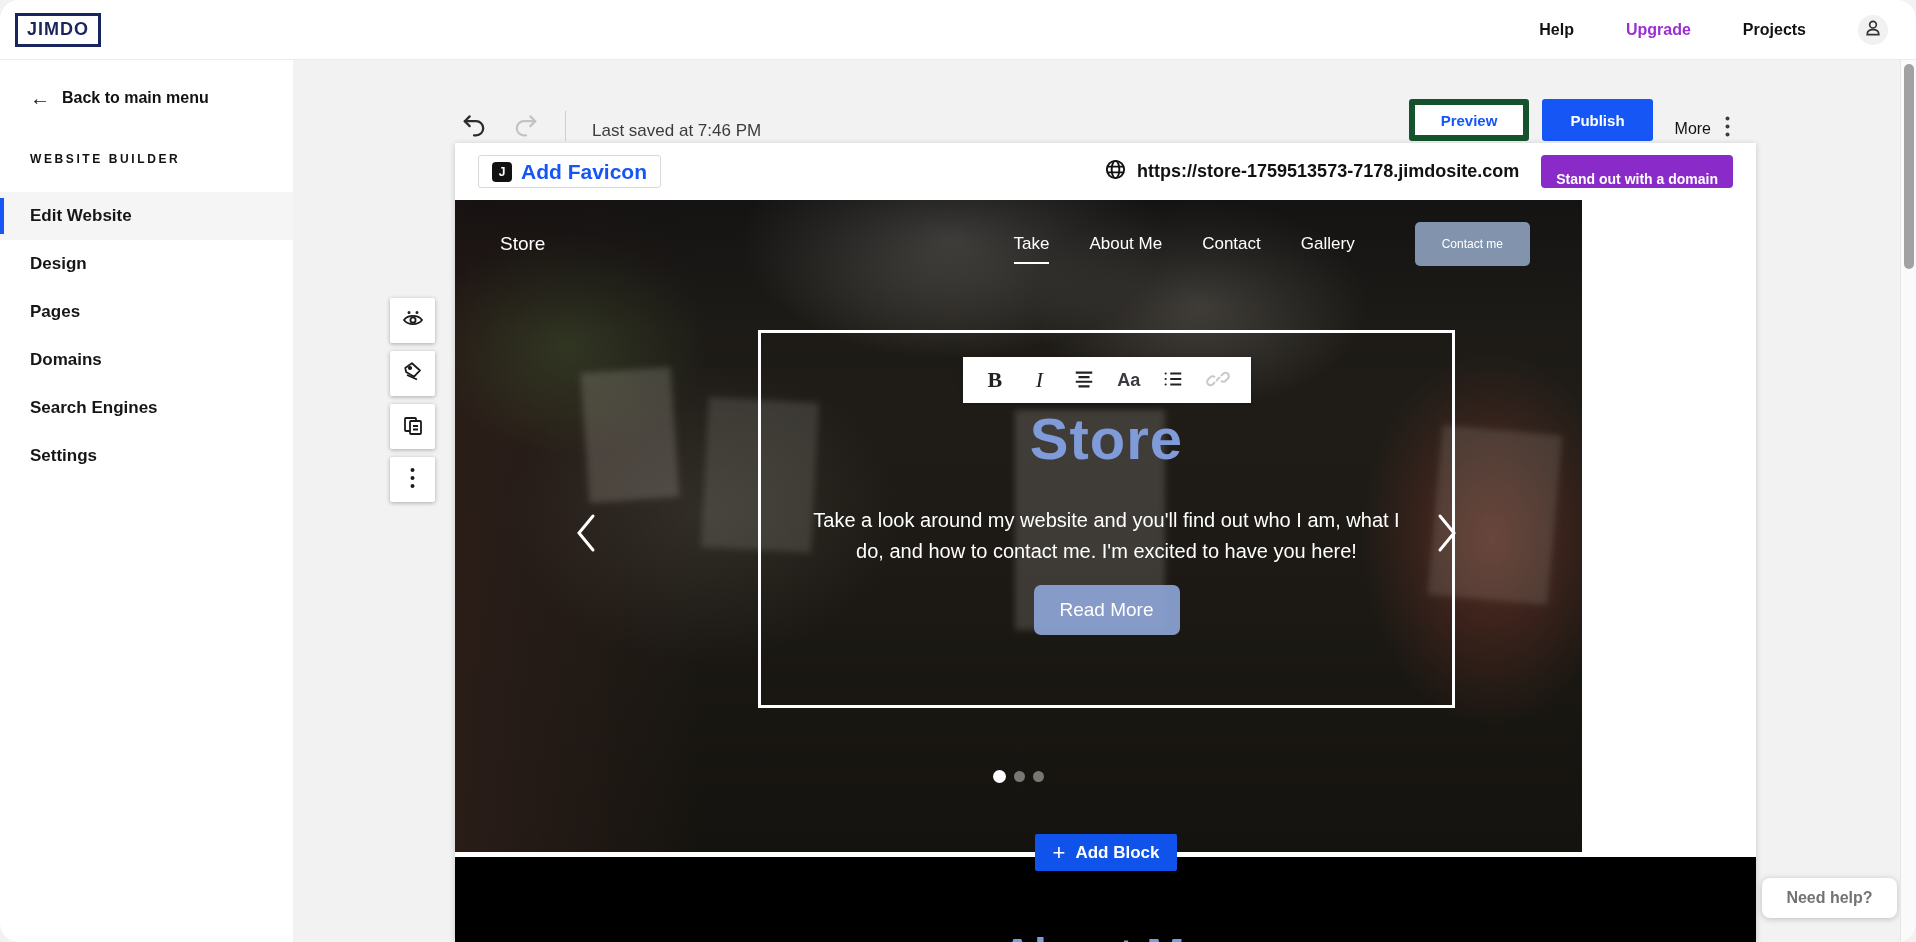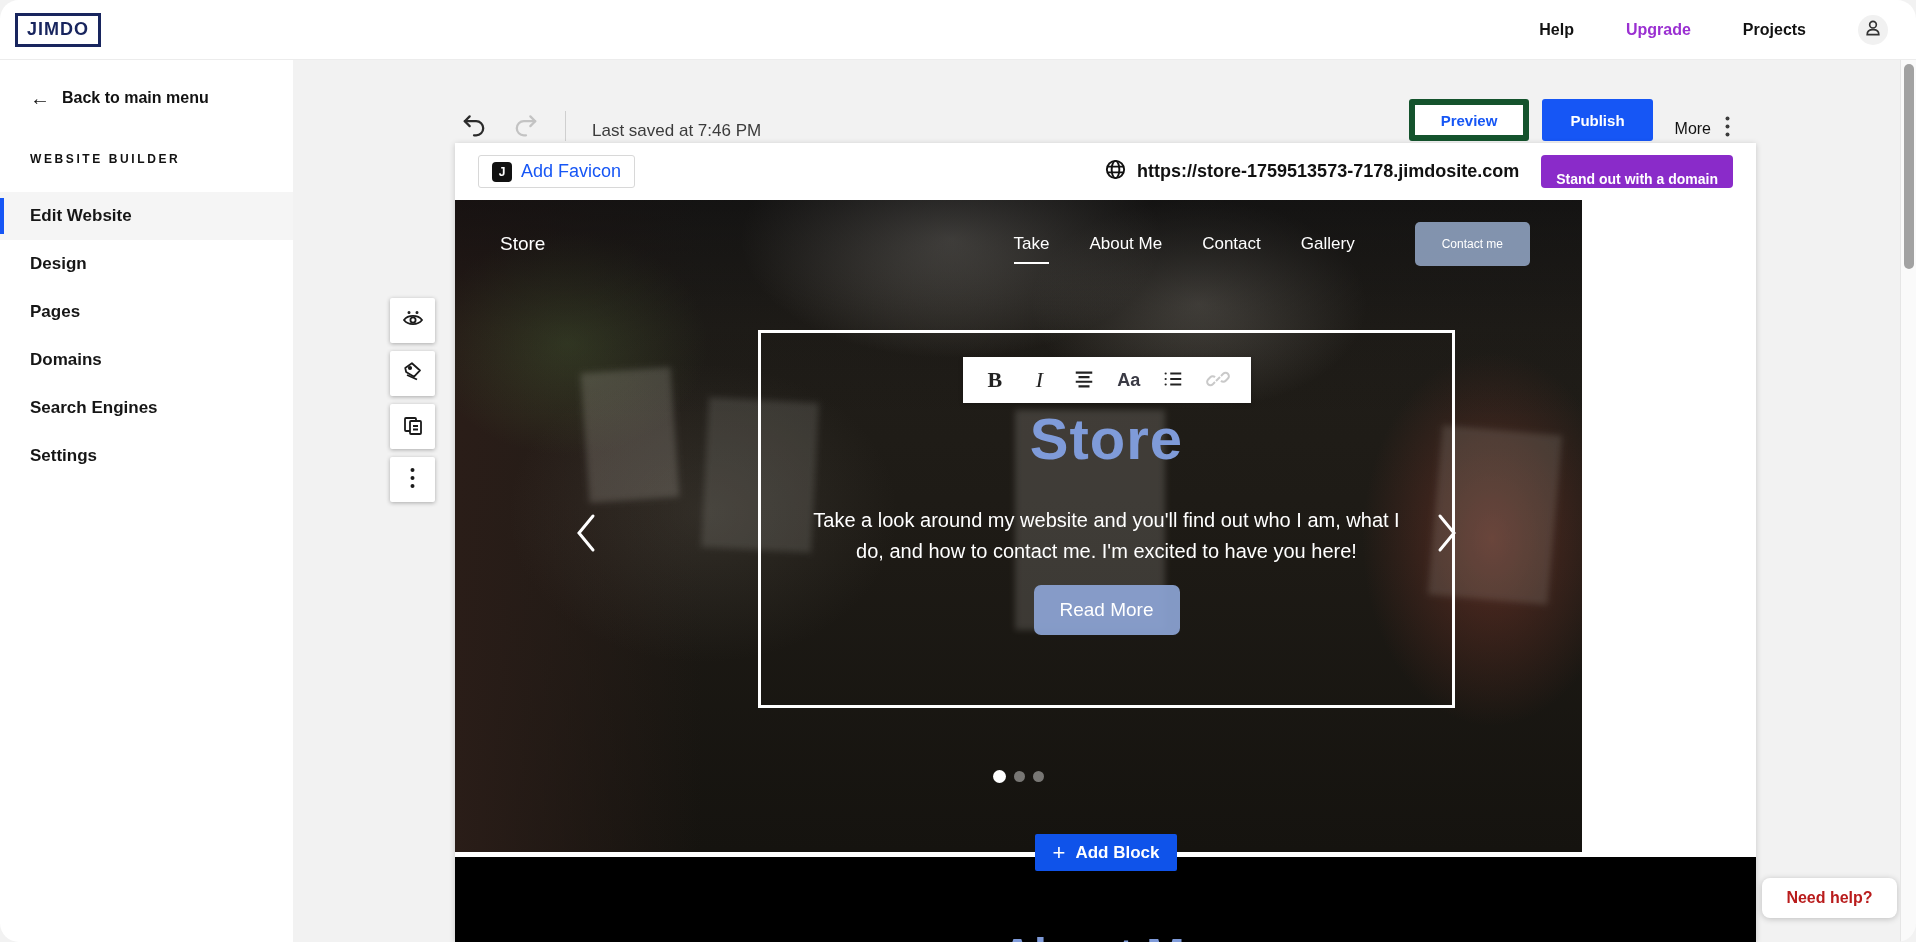"Add Favicon" .fav-label { font-size: 18px -> 21px; font-weight: normal -> bold }
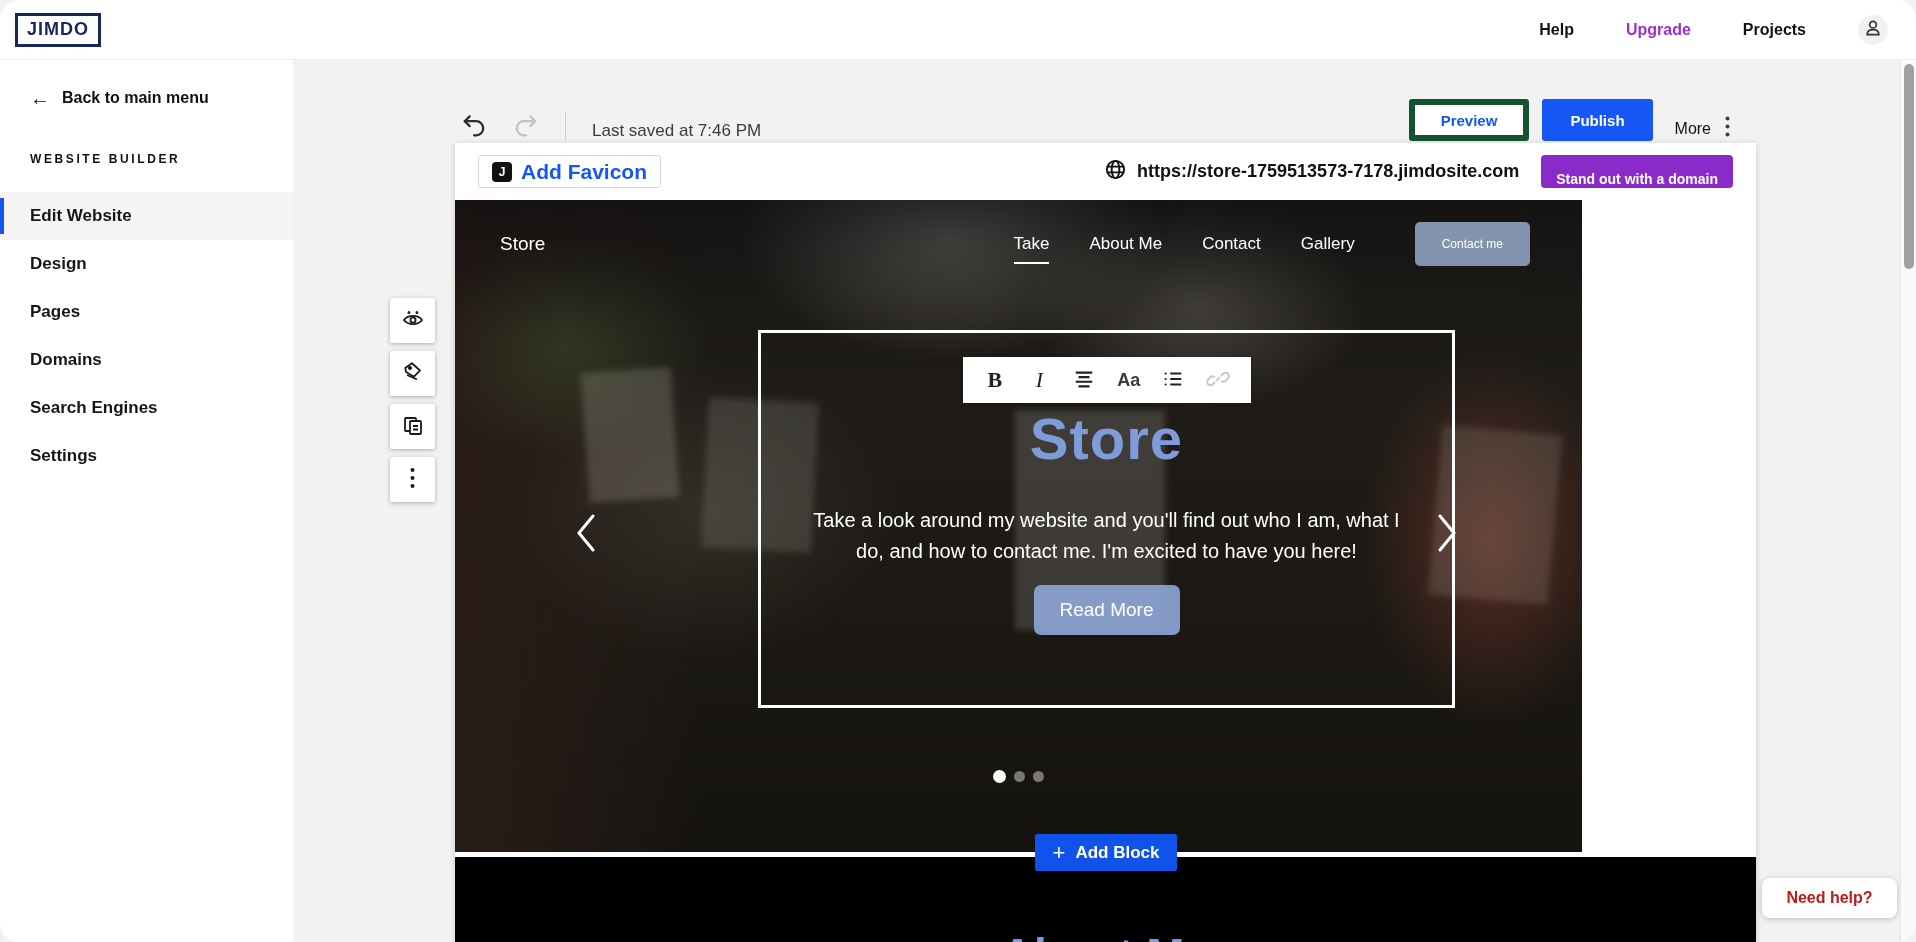"Need help?" .need-help { color: #b91c1c -> #737373 }
